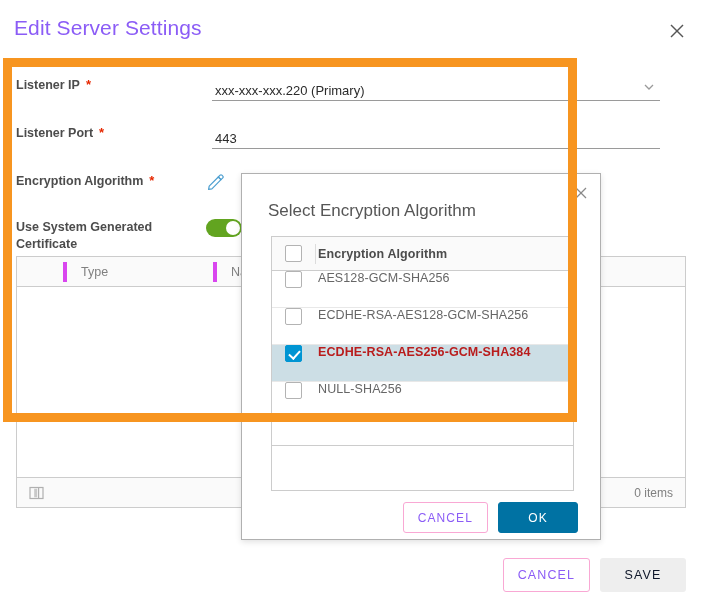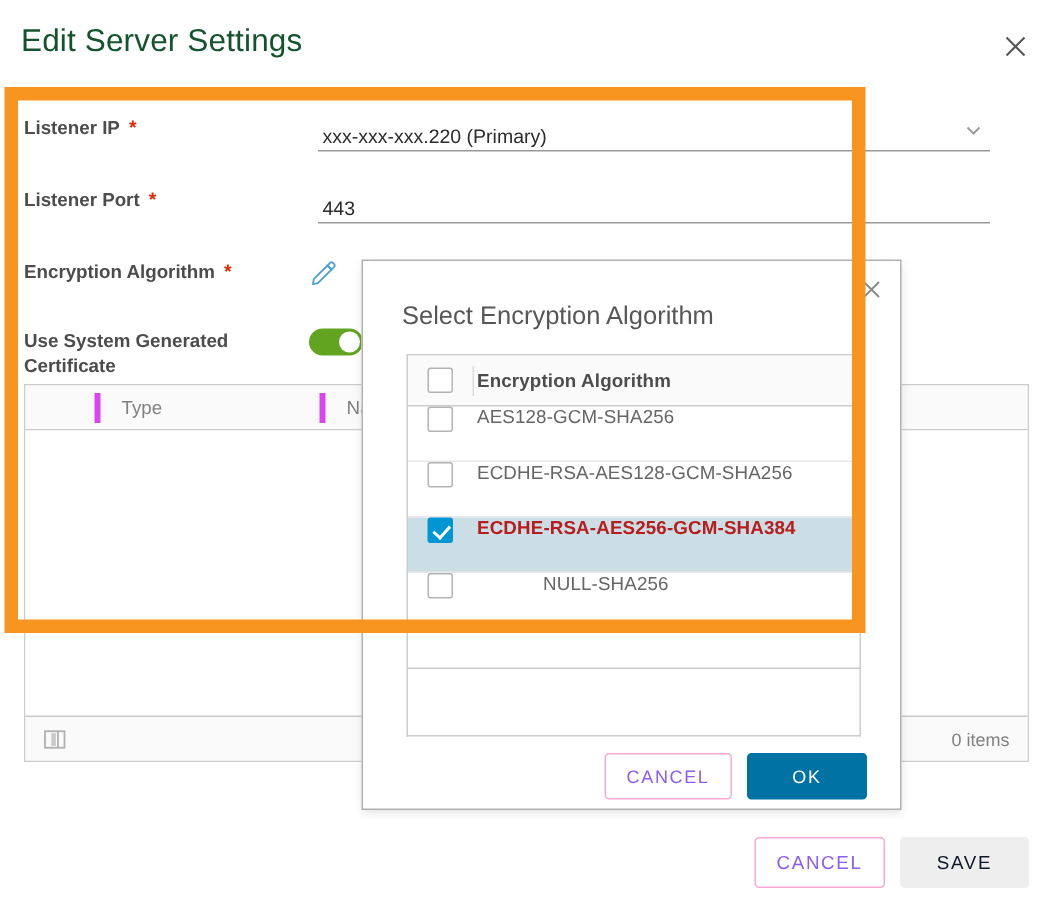"Edit Server Settings" .dialog-title { color: #14532d -> #8b5cf6 }
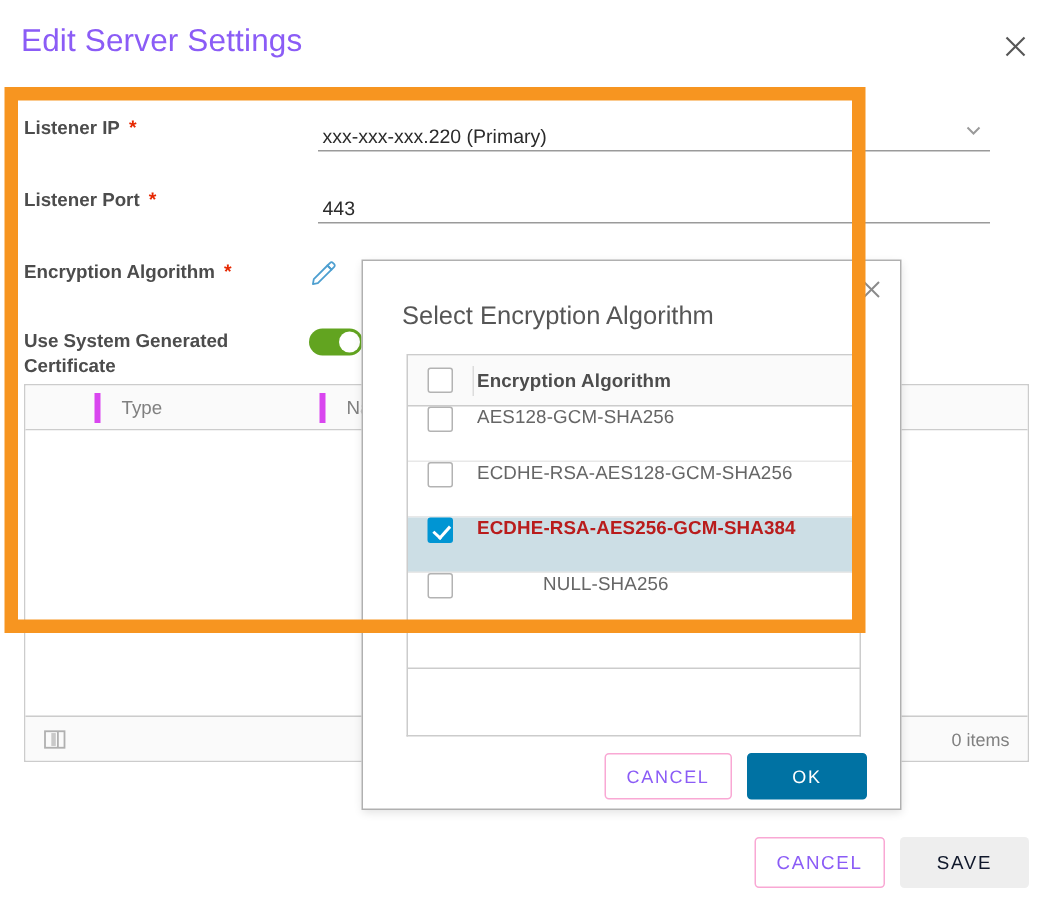"NULL-SHA256" .list-row:last-child { gap: 44px -> none }
